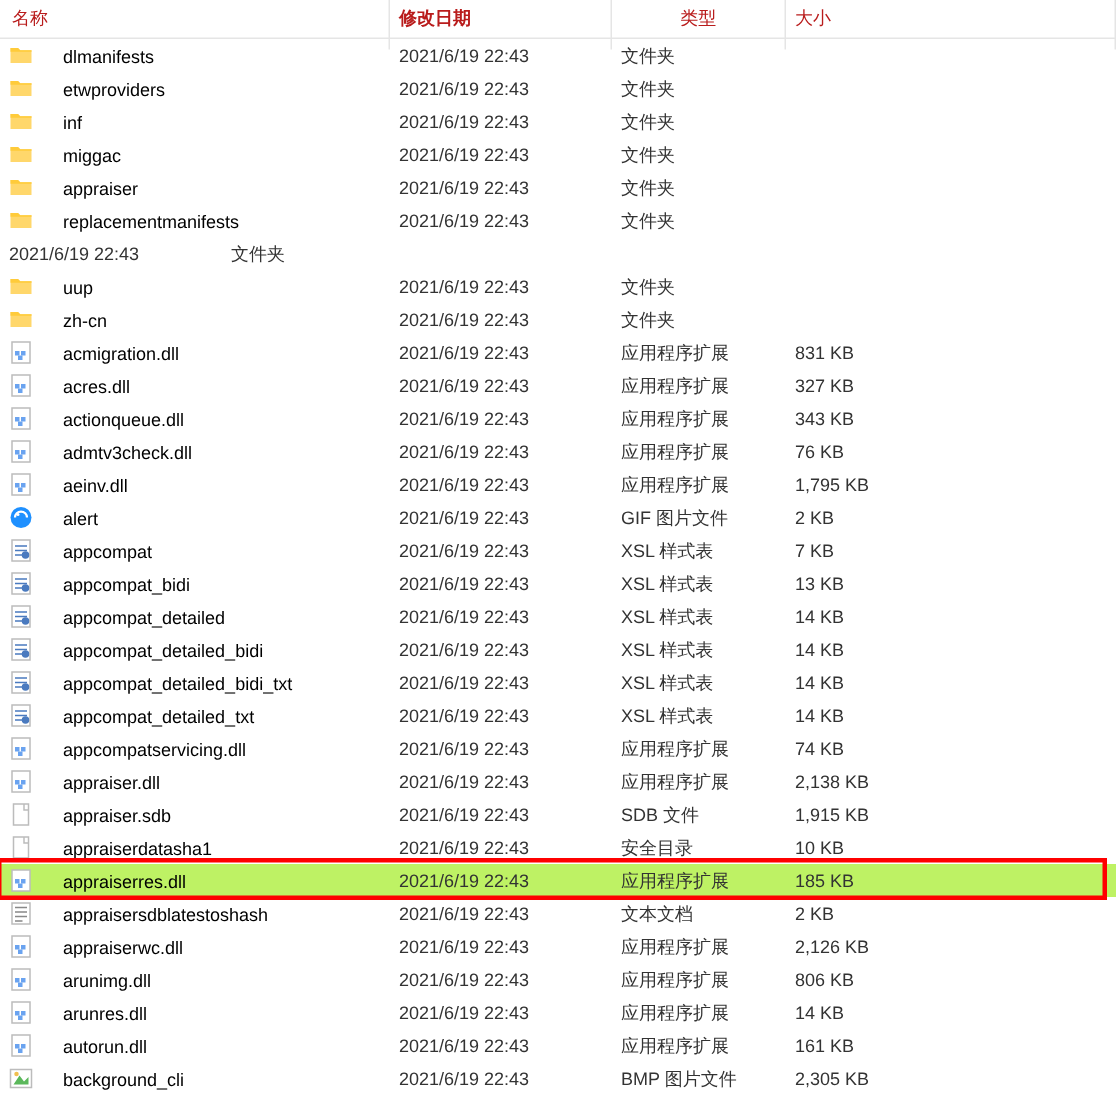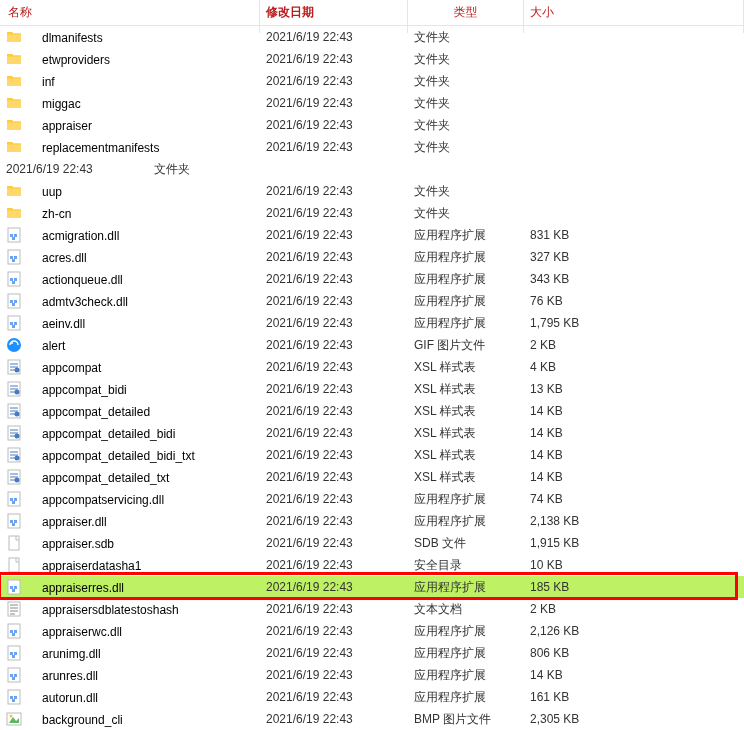"4 KB" div.cell { text: 4 -> 7 }
